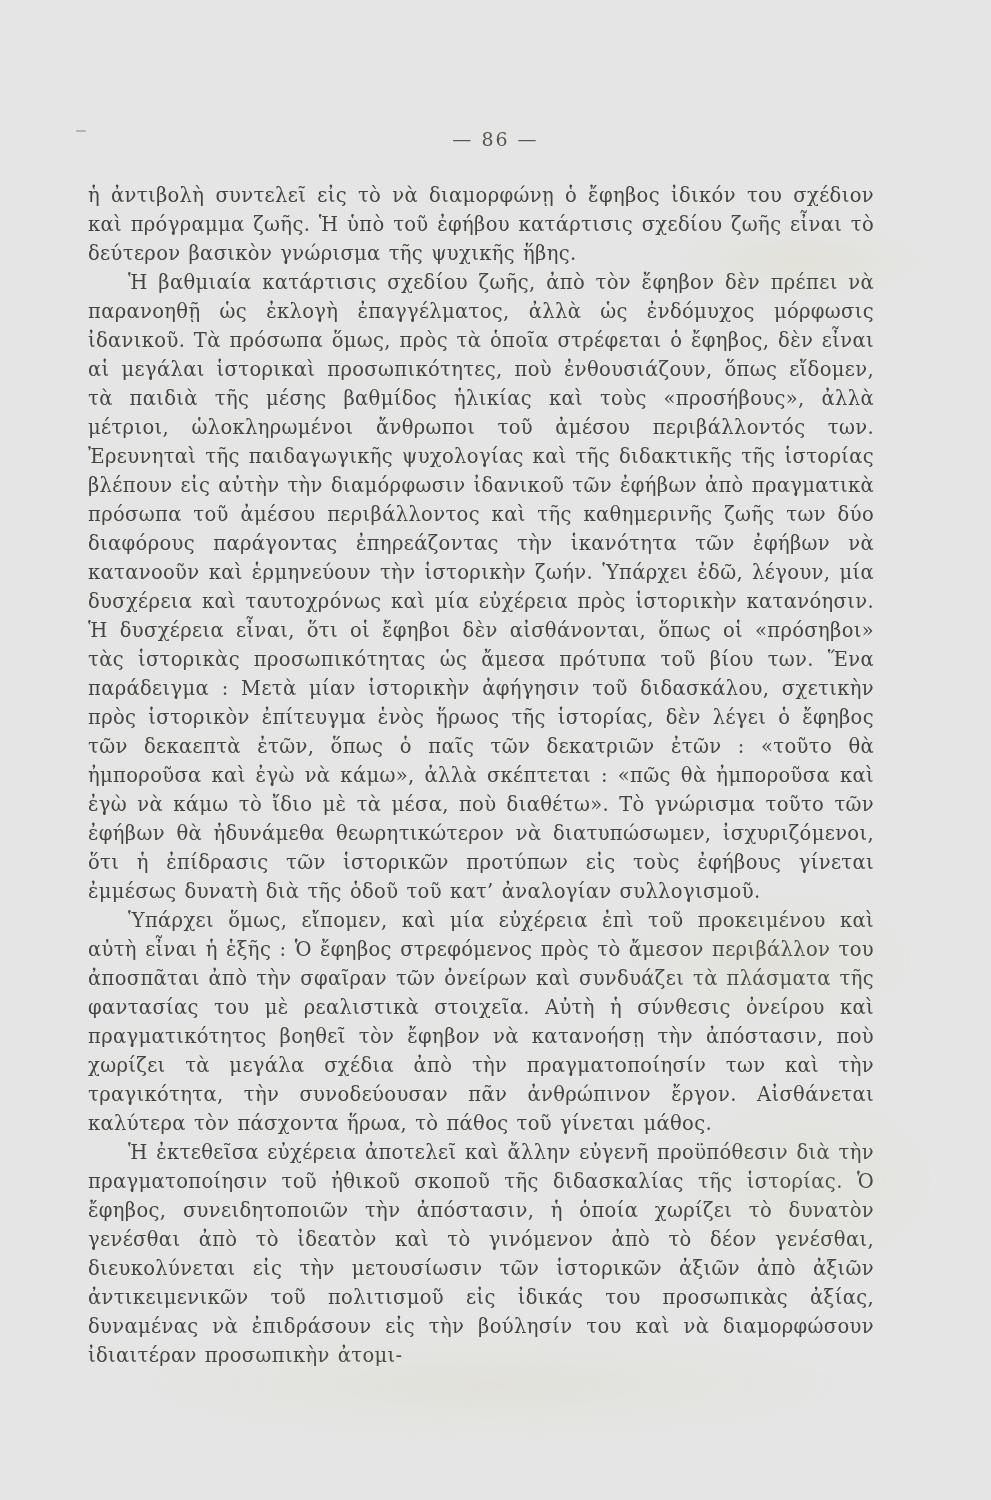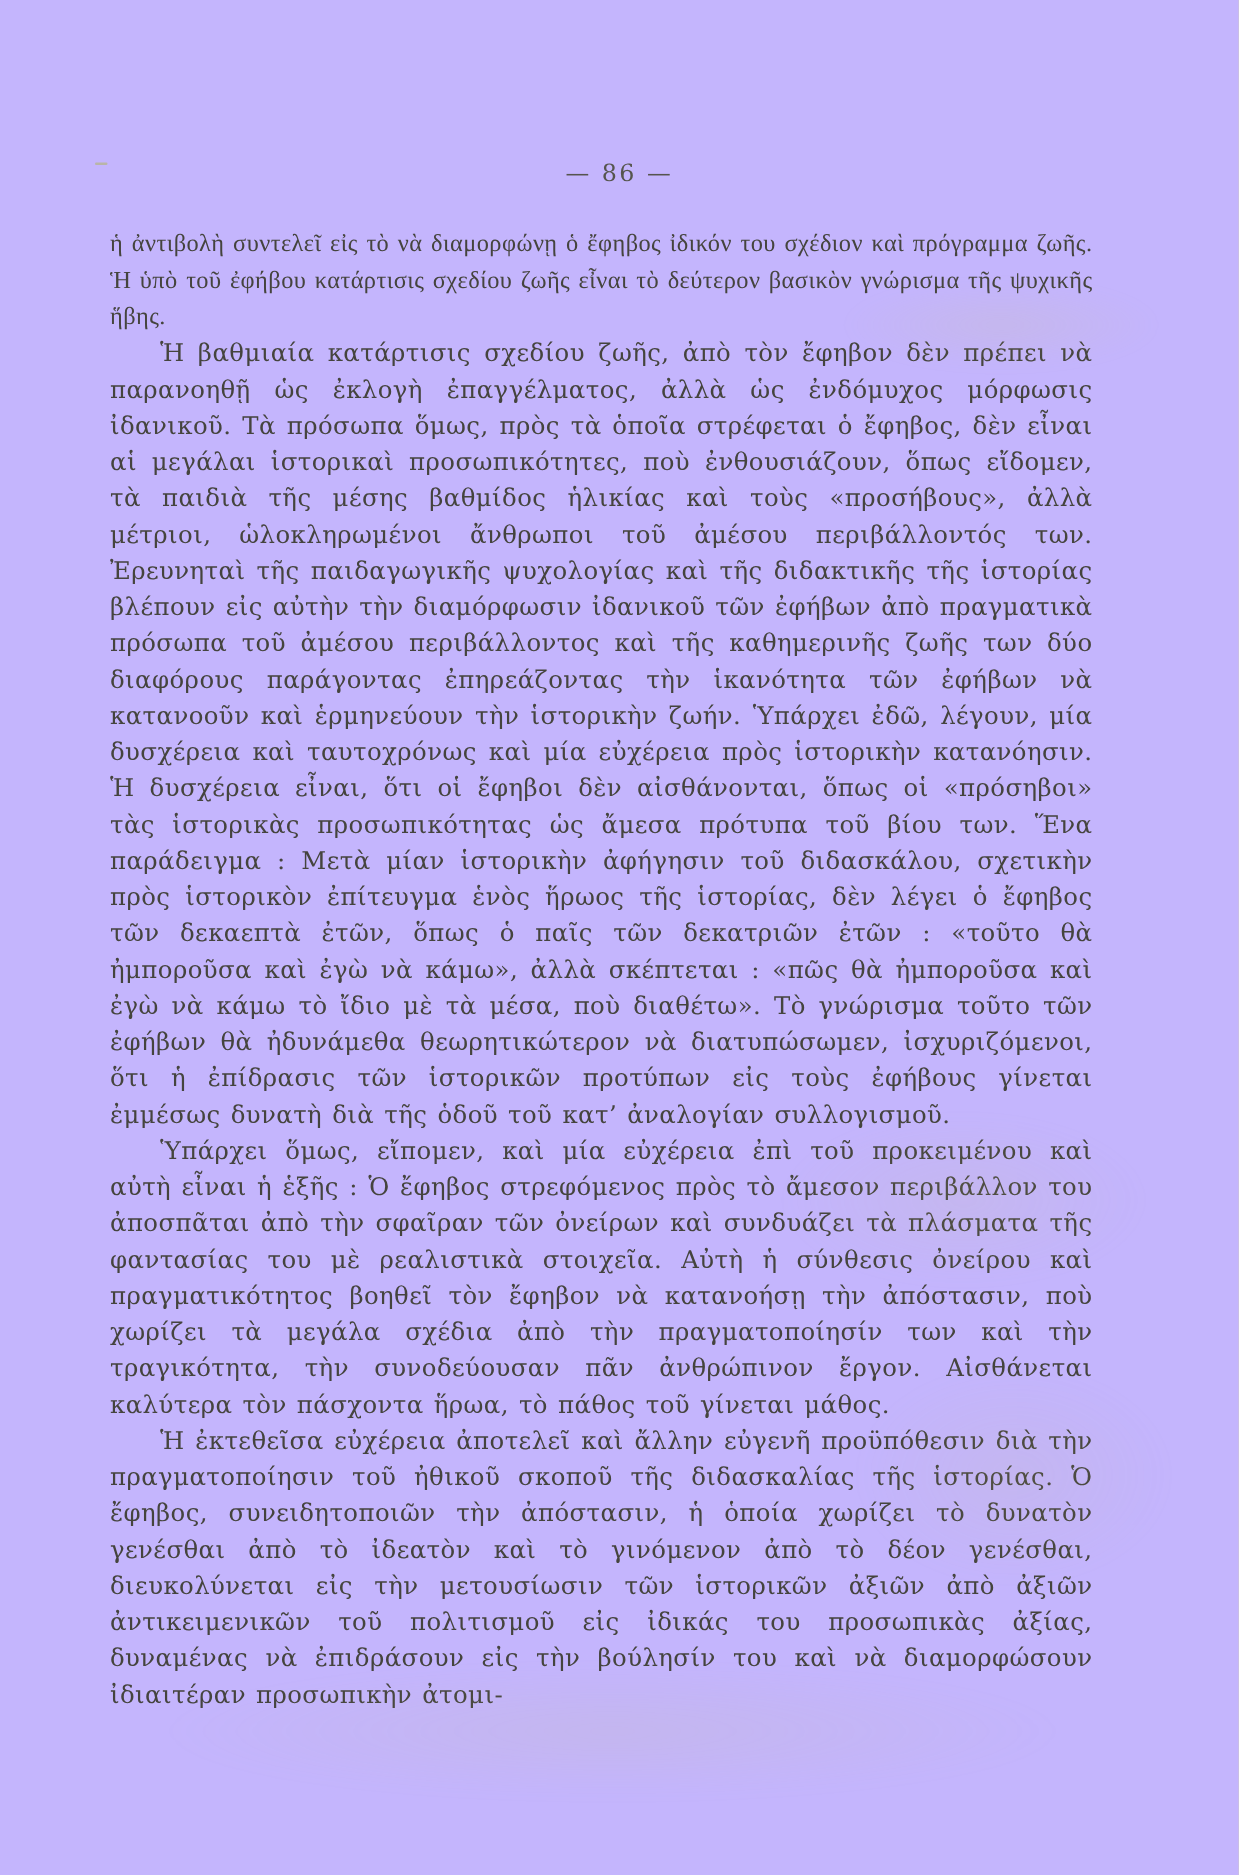"— 86 —" .page { background: #c4b5fd -> #e5e5e5 }
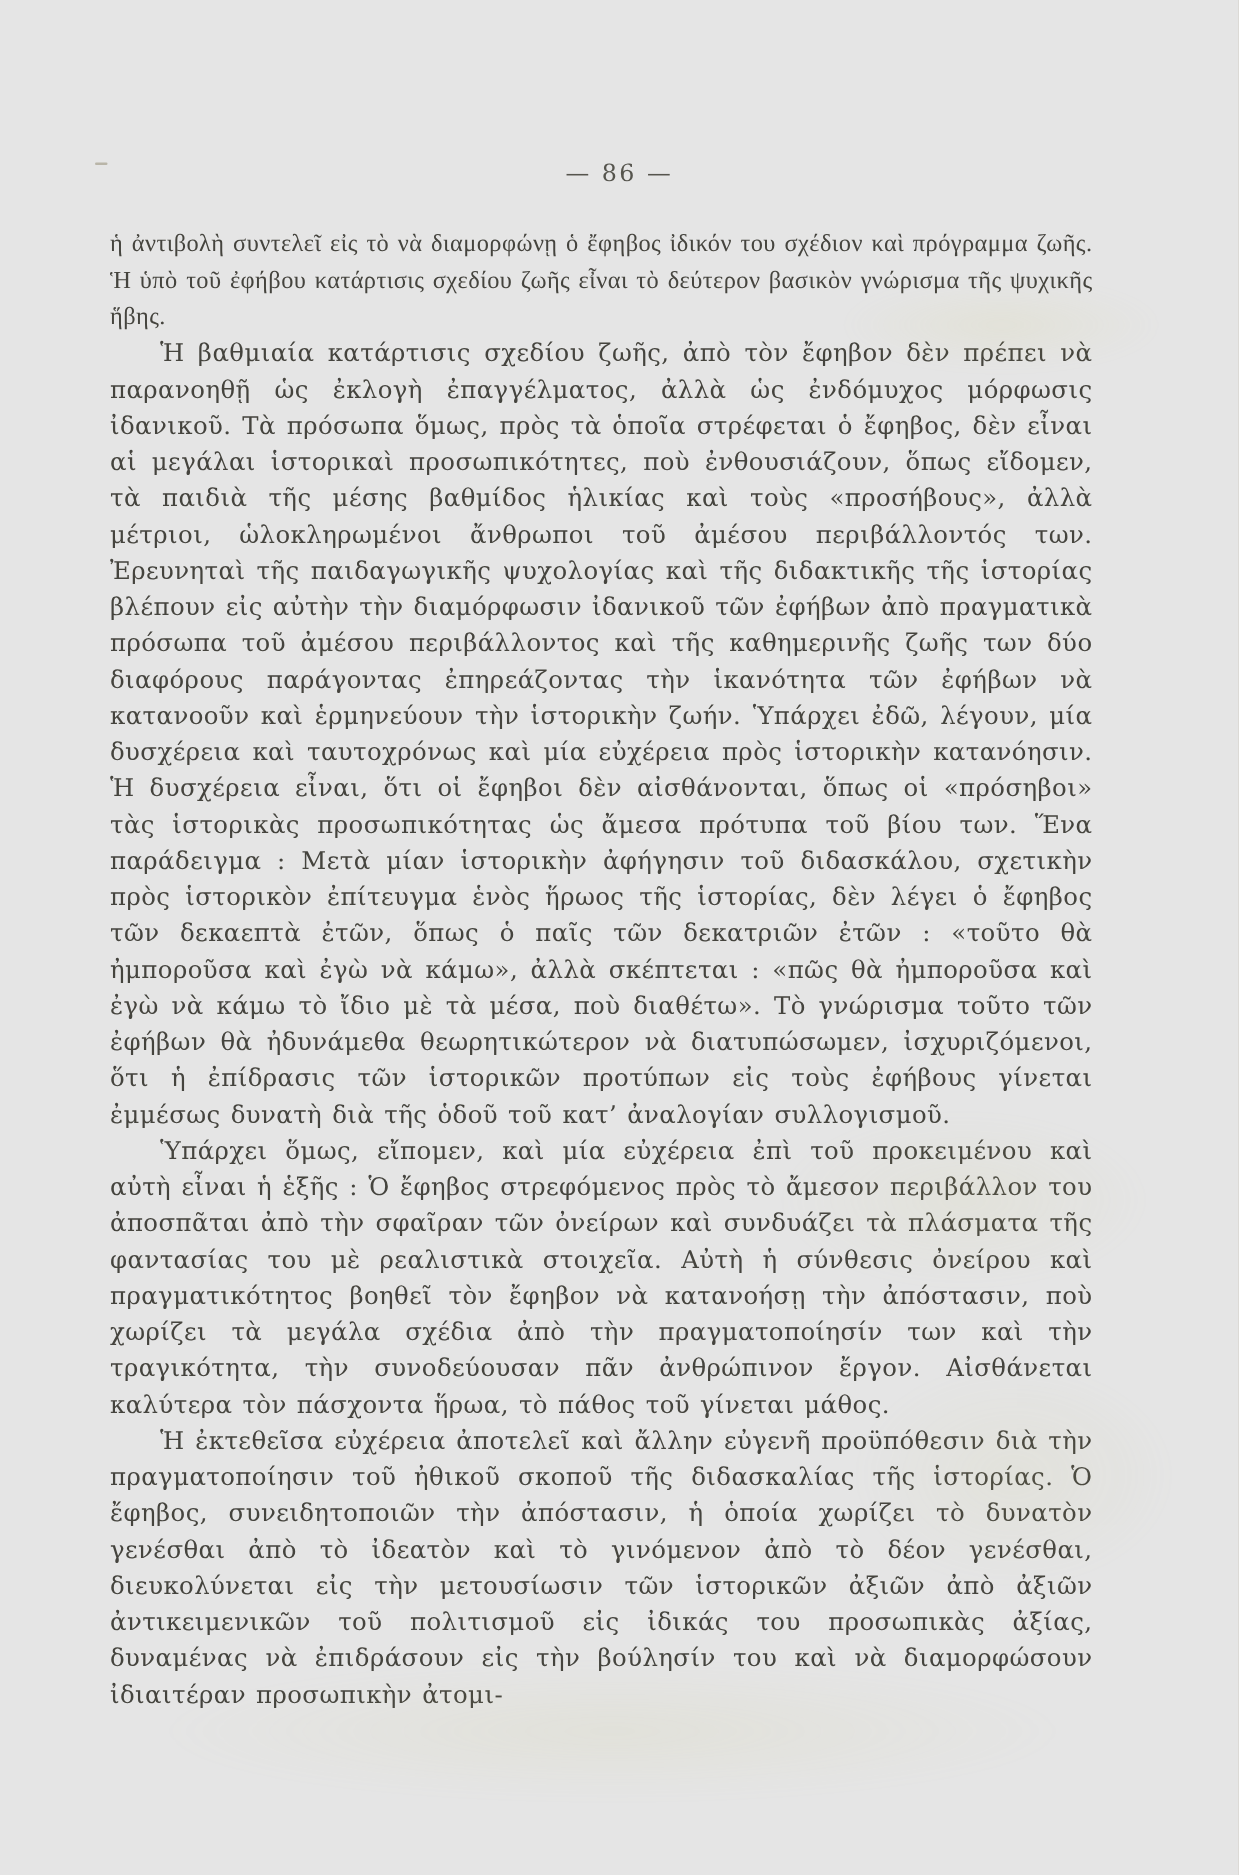"ἡ ἀντιβολὴ συντελεῖ εἰς τὸ" .para.continuation { font-family: Liberation Serif, serif -> none }
